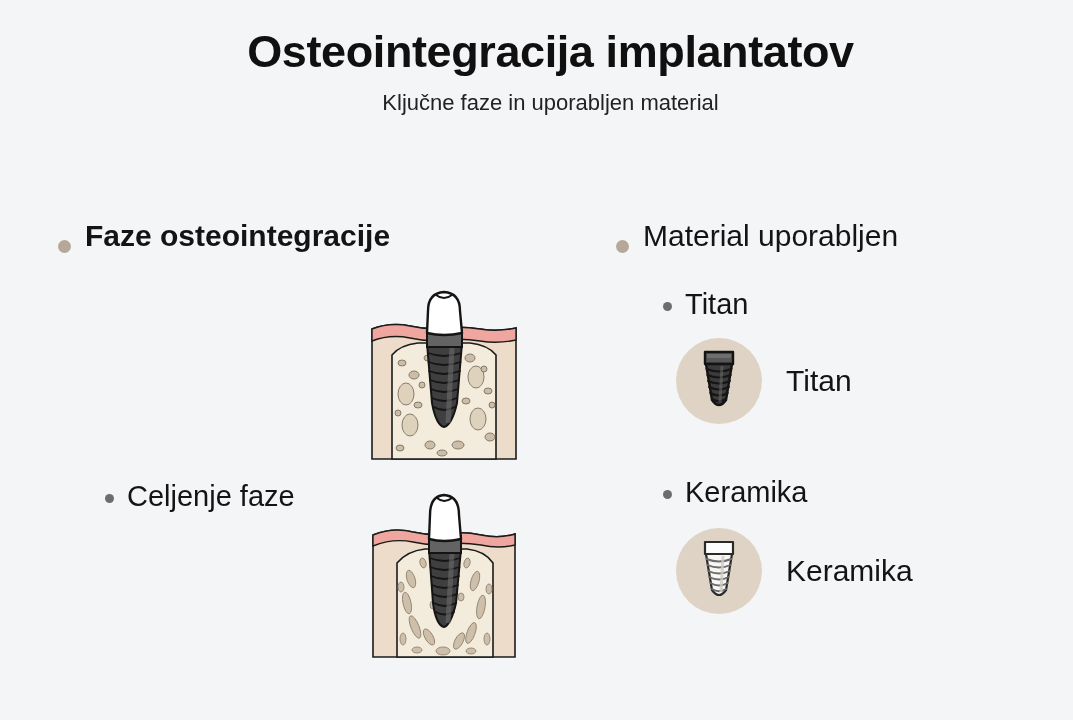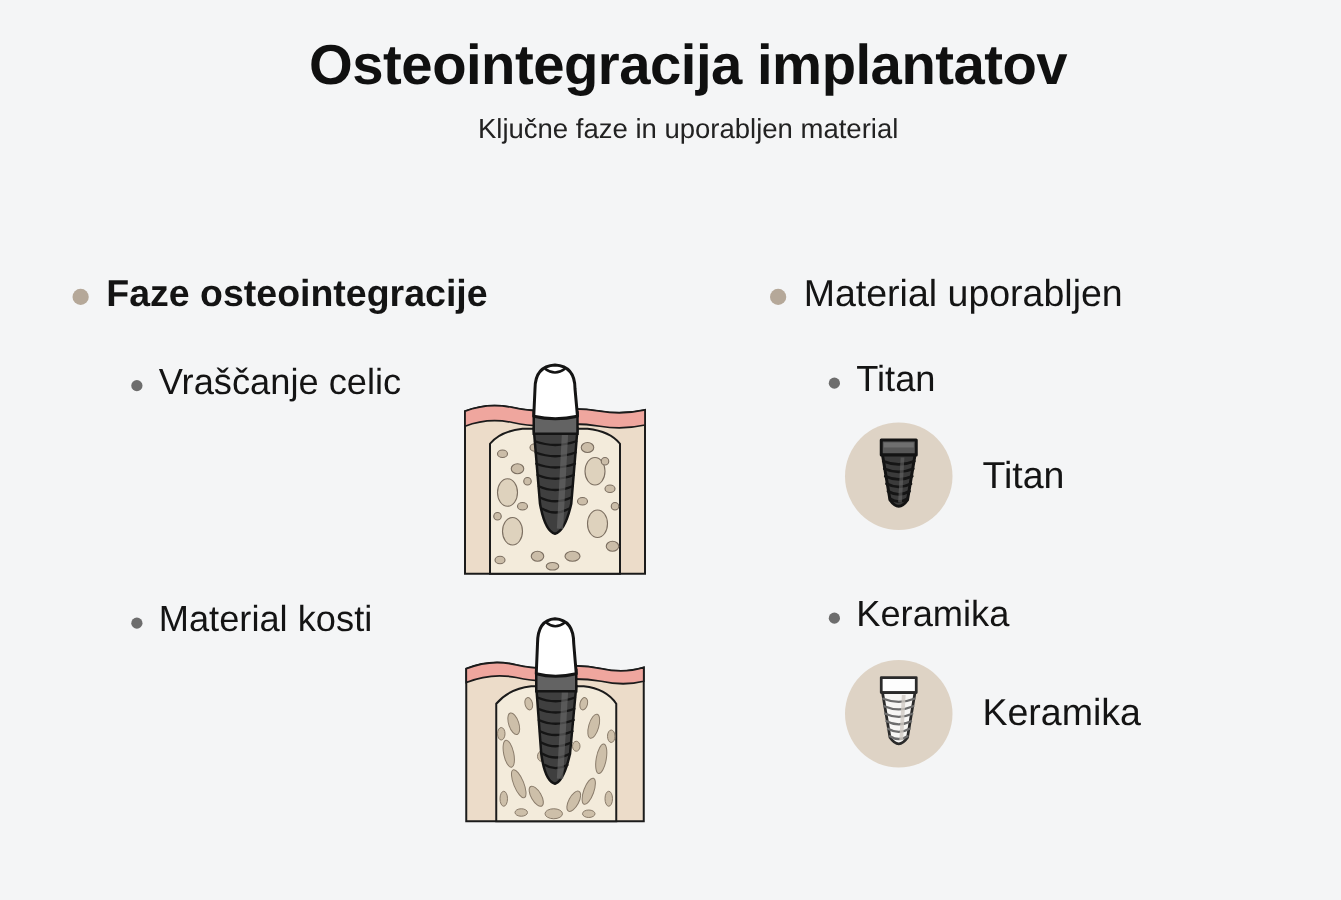"Faze osteointegracije" .group-head { align-items: flex-start -> flex-end }
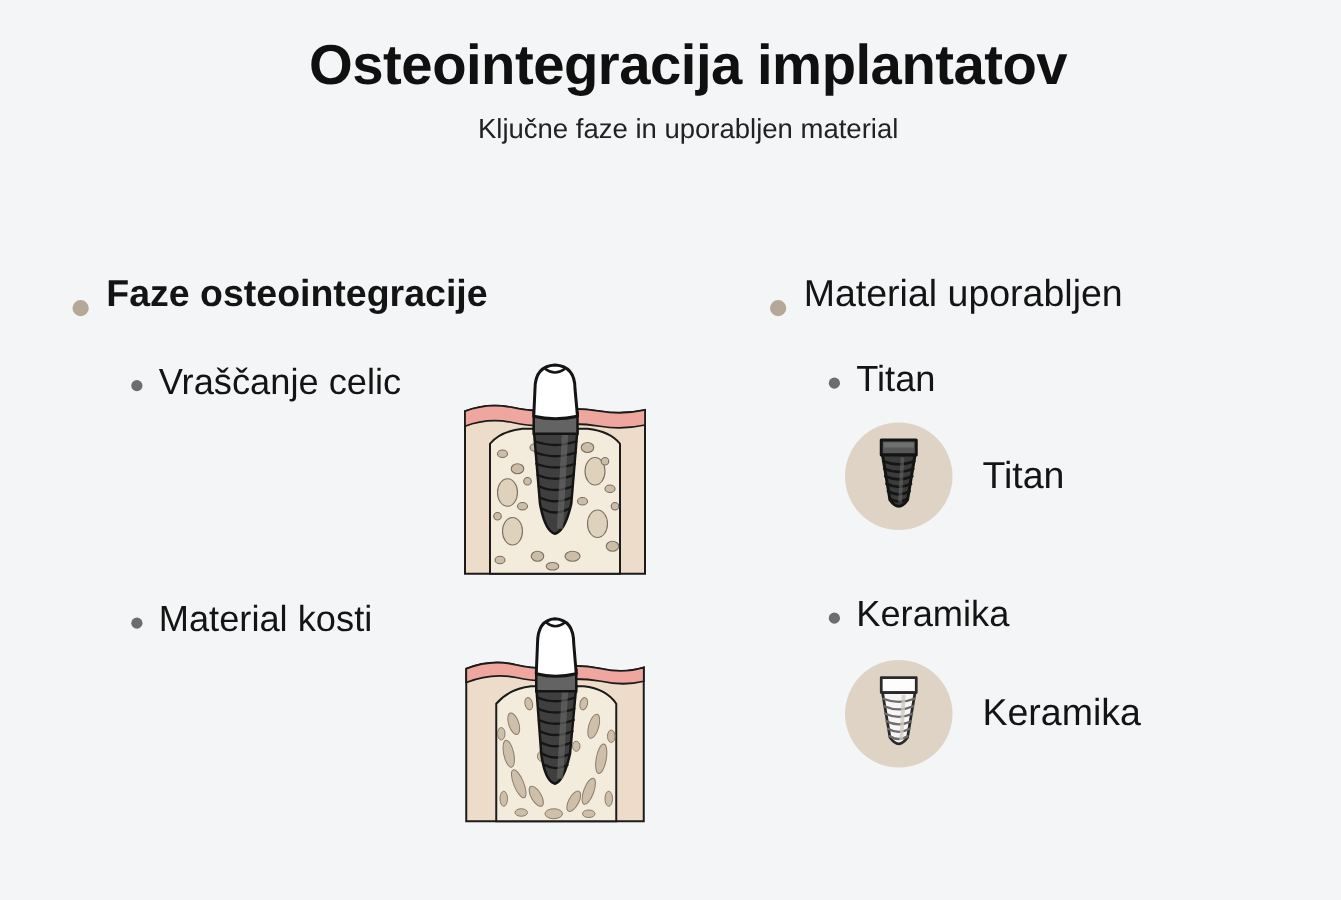"Vraščanje celic" div.row-a { html: <div> <div> <span></span> <span>Vraščanje celic</span> </div> </div> -> none }
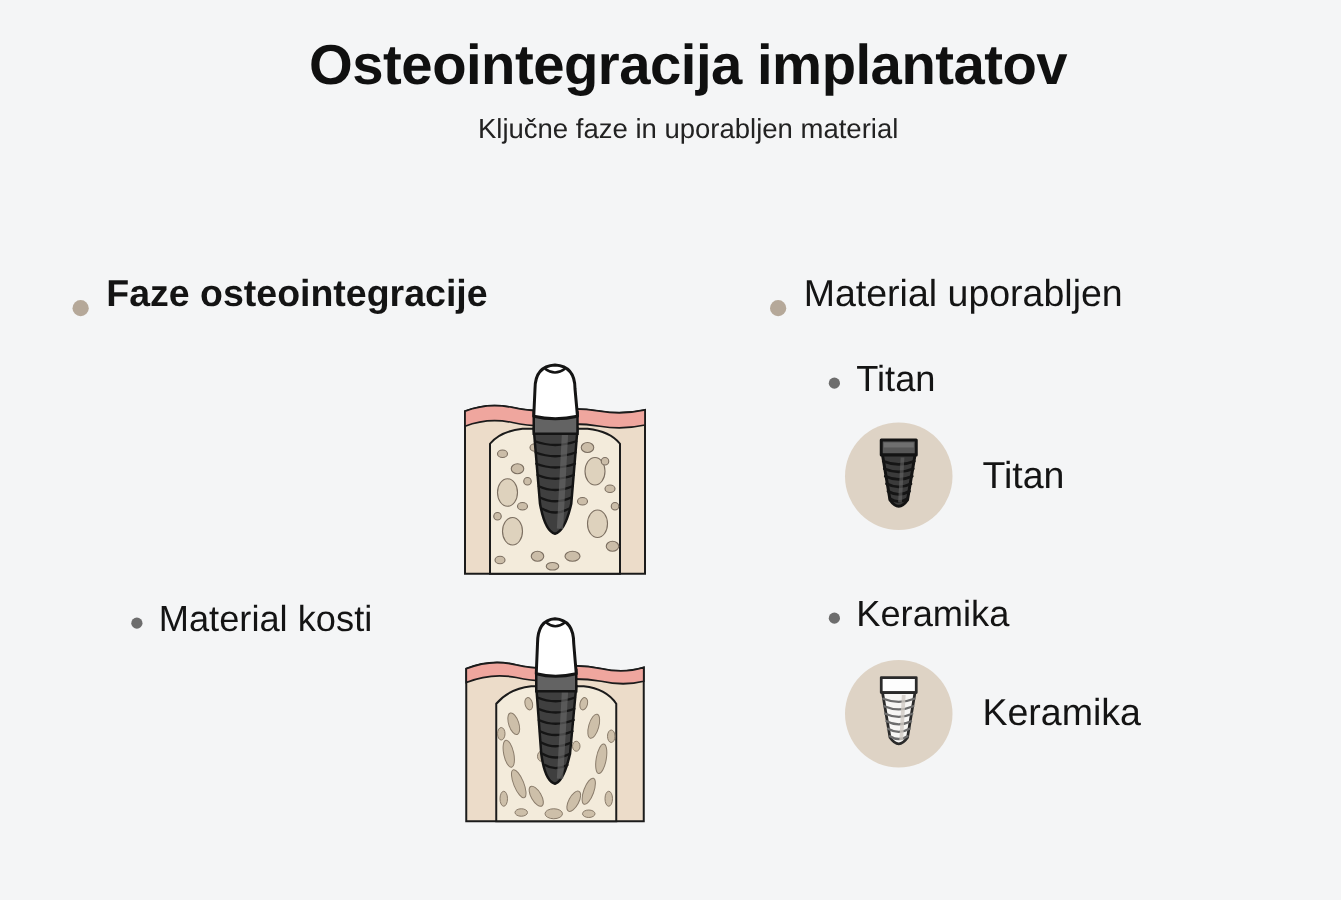"Material kosti" span.sub-label { text: Material kosti -> Celjenje faze }
